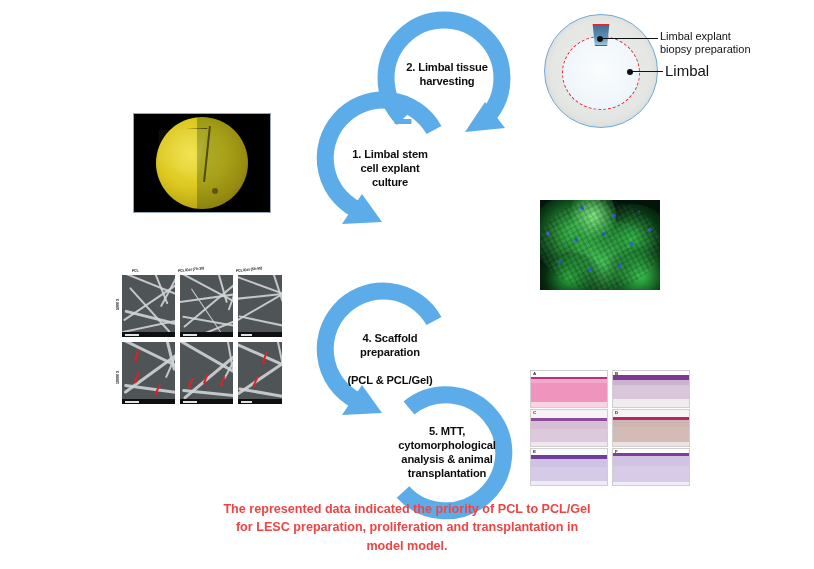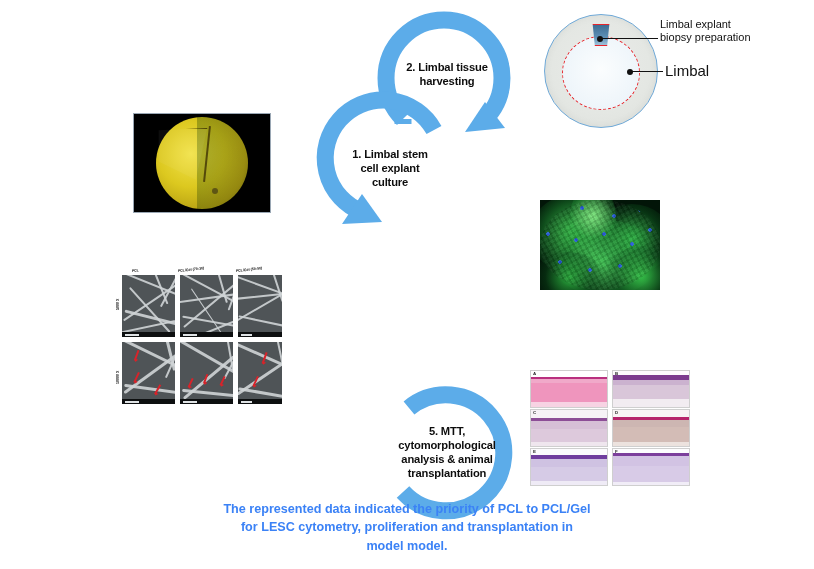"Limbal explant" div.eye-lbl { top: 12px -> 24px }
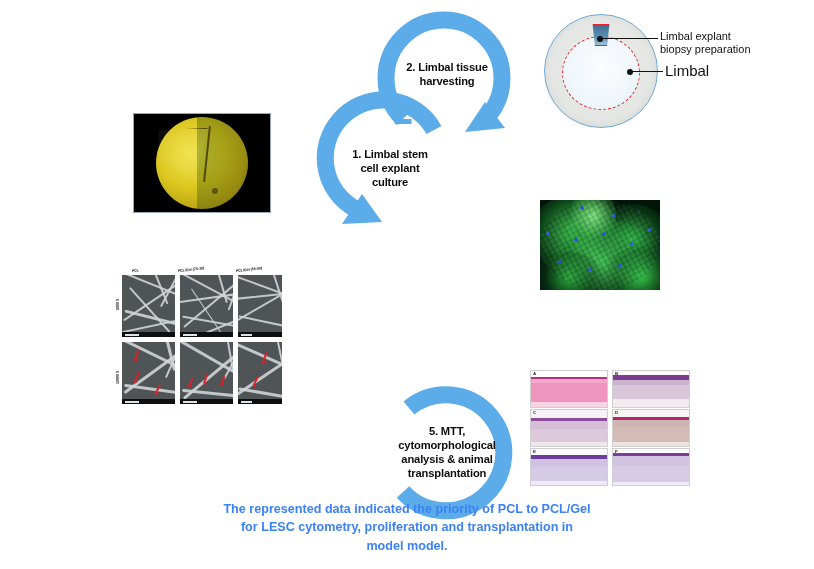"4. Scaffold" div.ring { html: none -> <div> <svg> <path></path> <polygon></polygon> </svg> <div>4. Scaffold preparation (PCL &amp; PCL/Gel)</div> </div> }
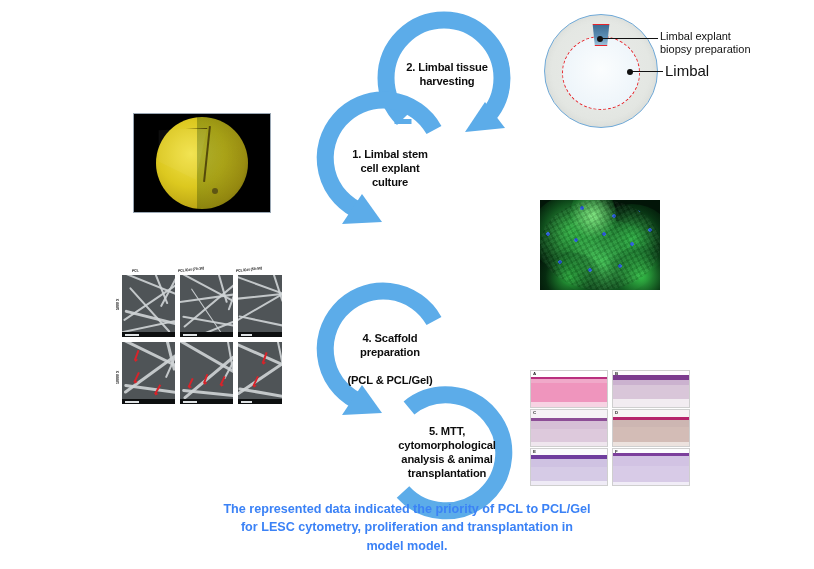"The represented data indicated the" .caption { color: #3b82f6 -> #ef4444 }
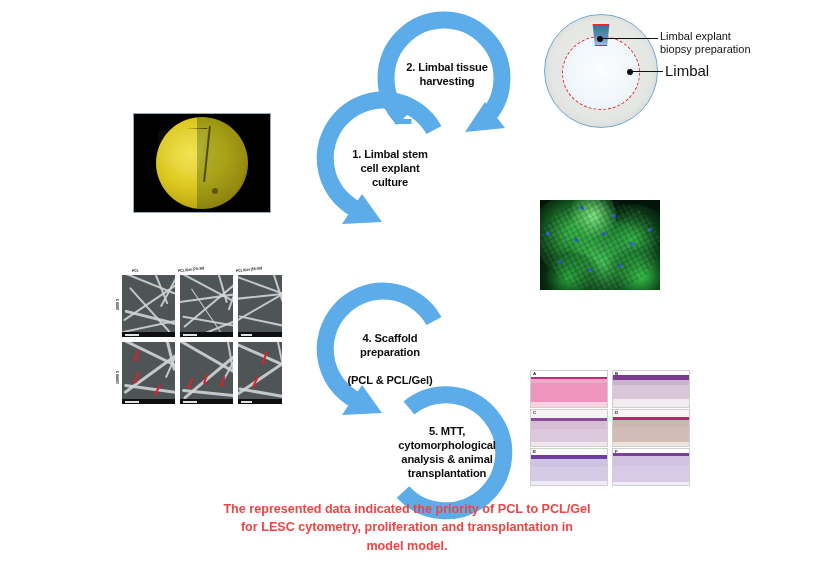"for LESC cytometry, proliferation and" div { text: cytometry -> preparation }
